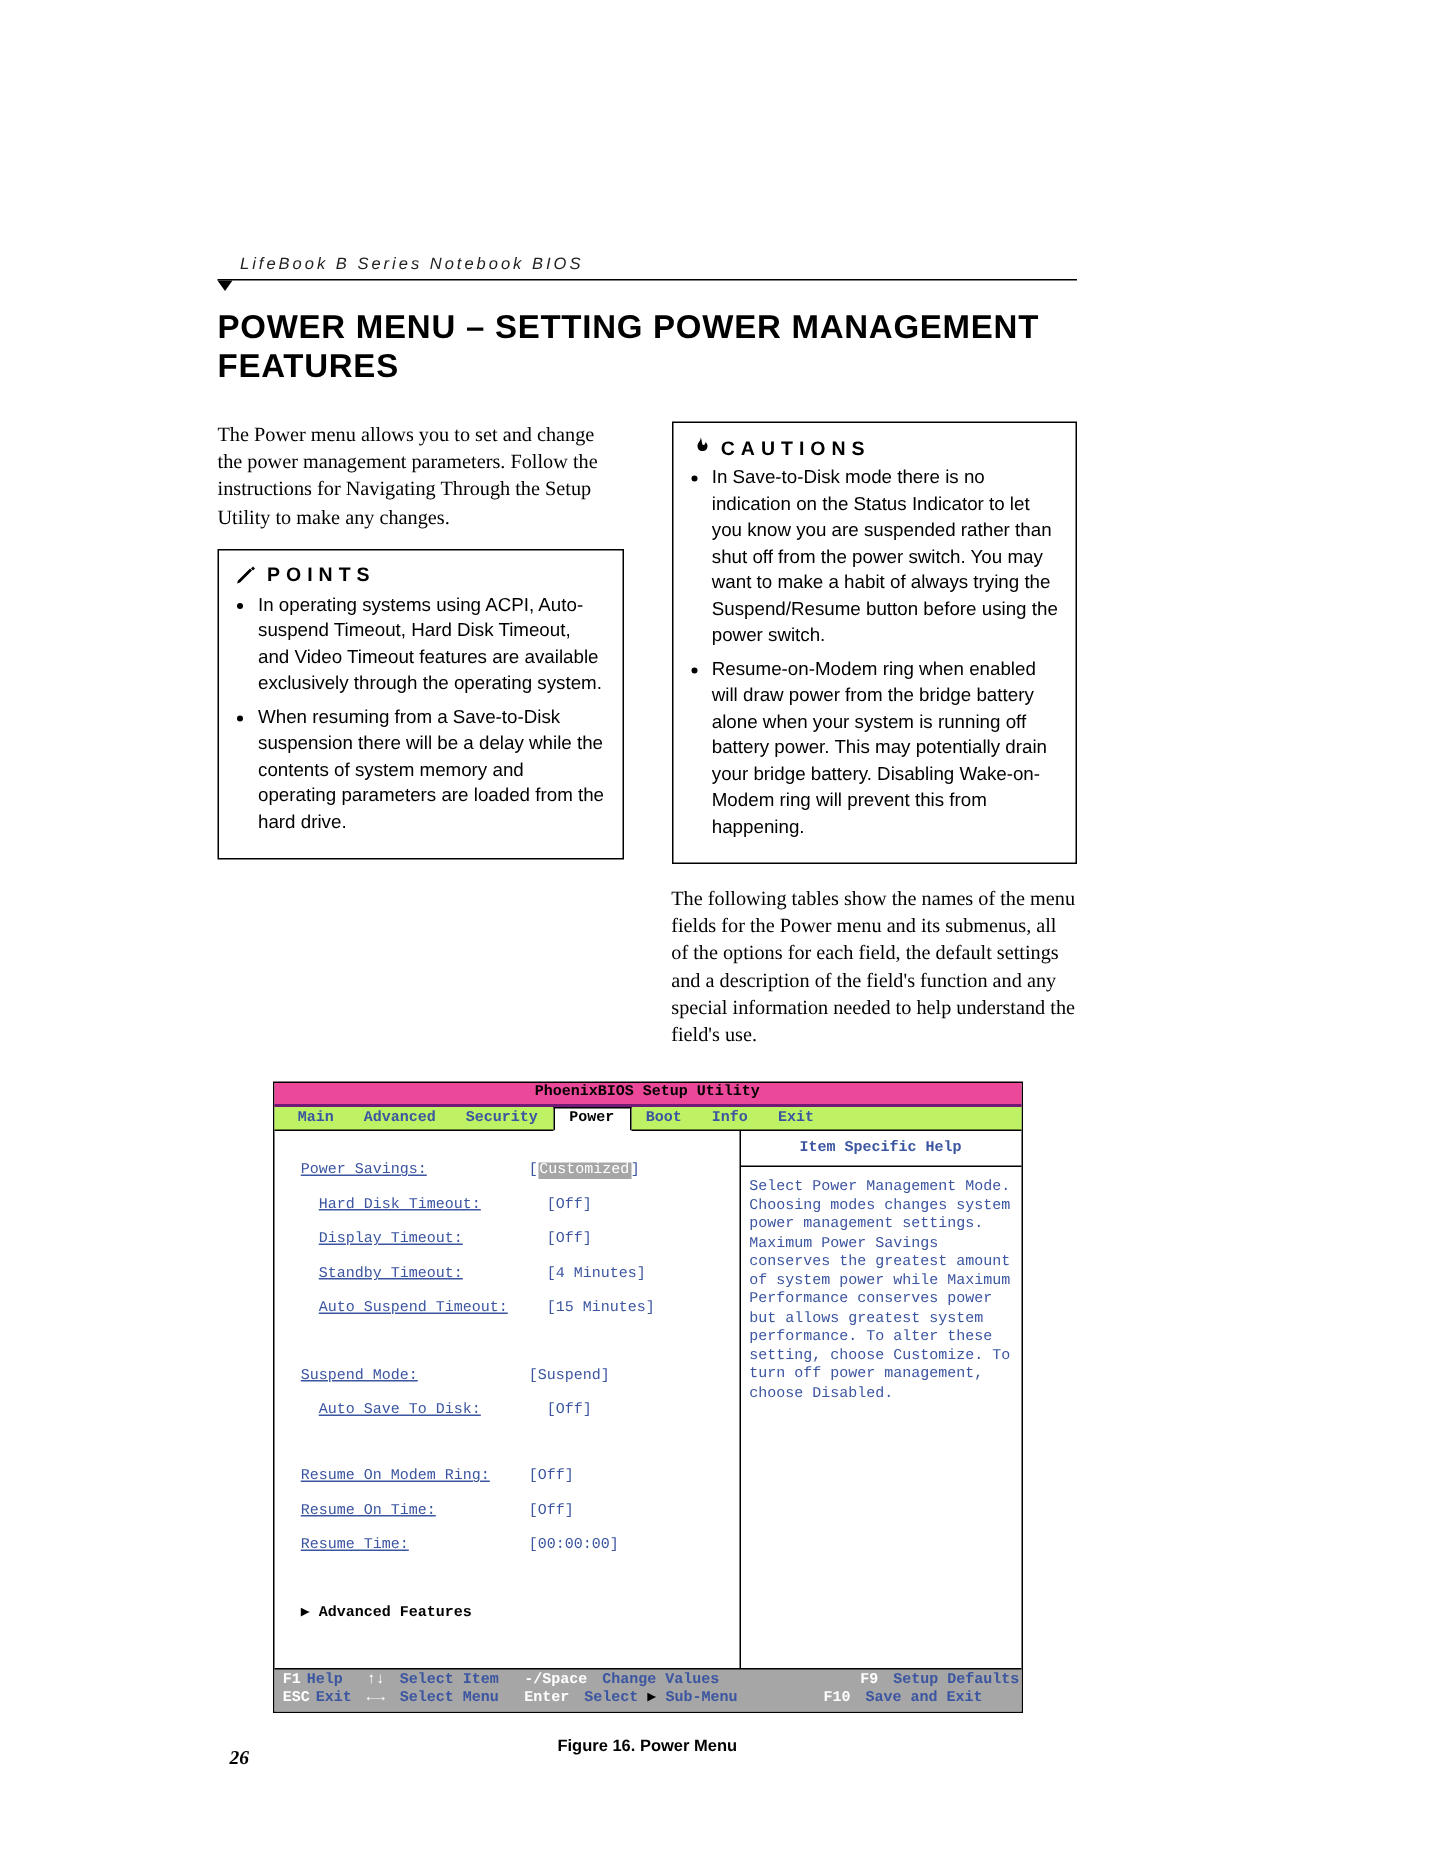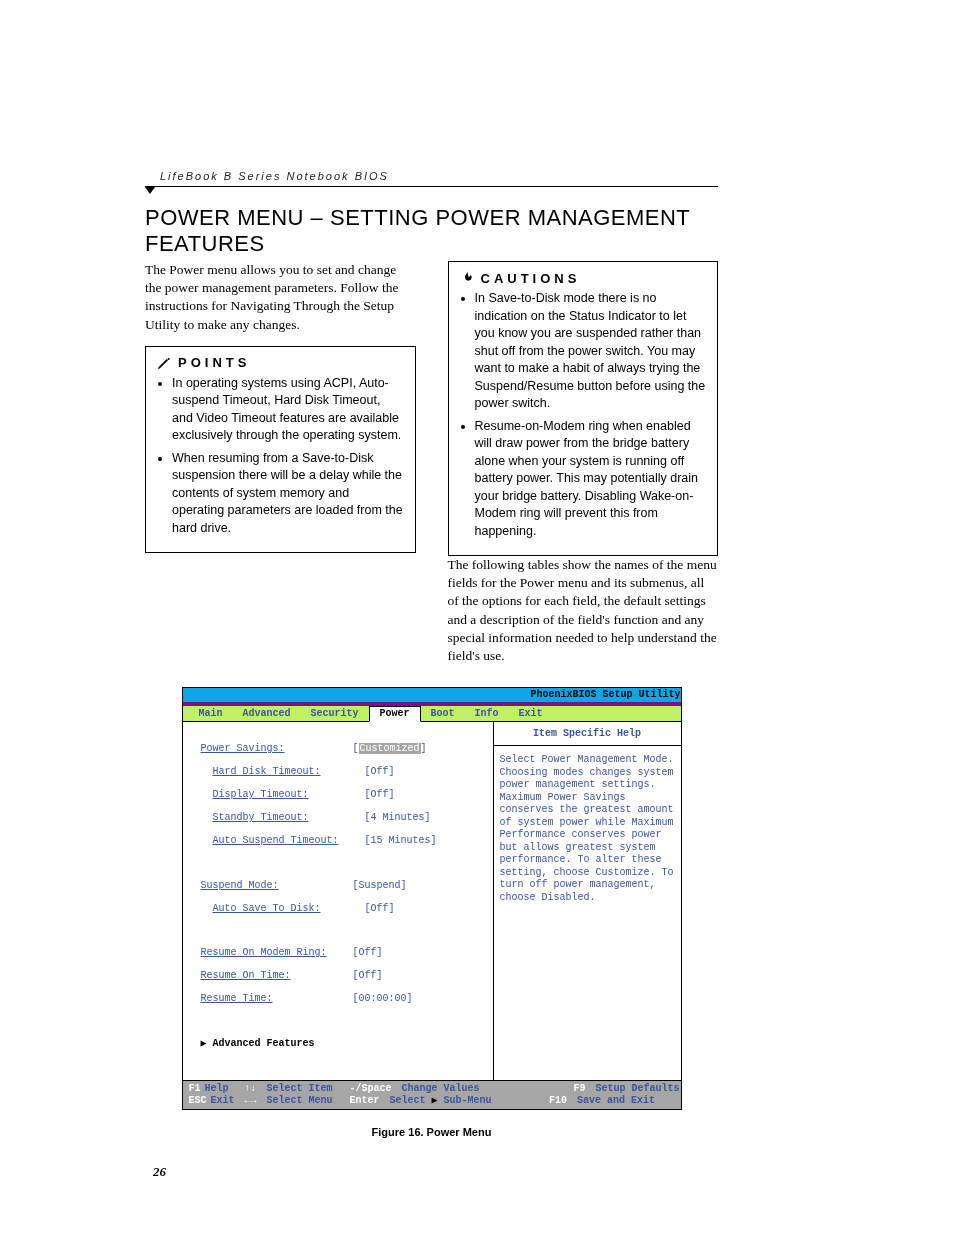"POWER MENU – SETTING POWER" h1.title { font-weight: 400 -> 700; margin: 0 0 4px 0 -> 0 0 24px 0 }
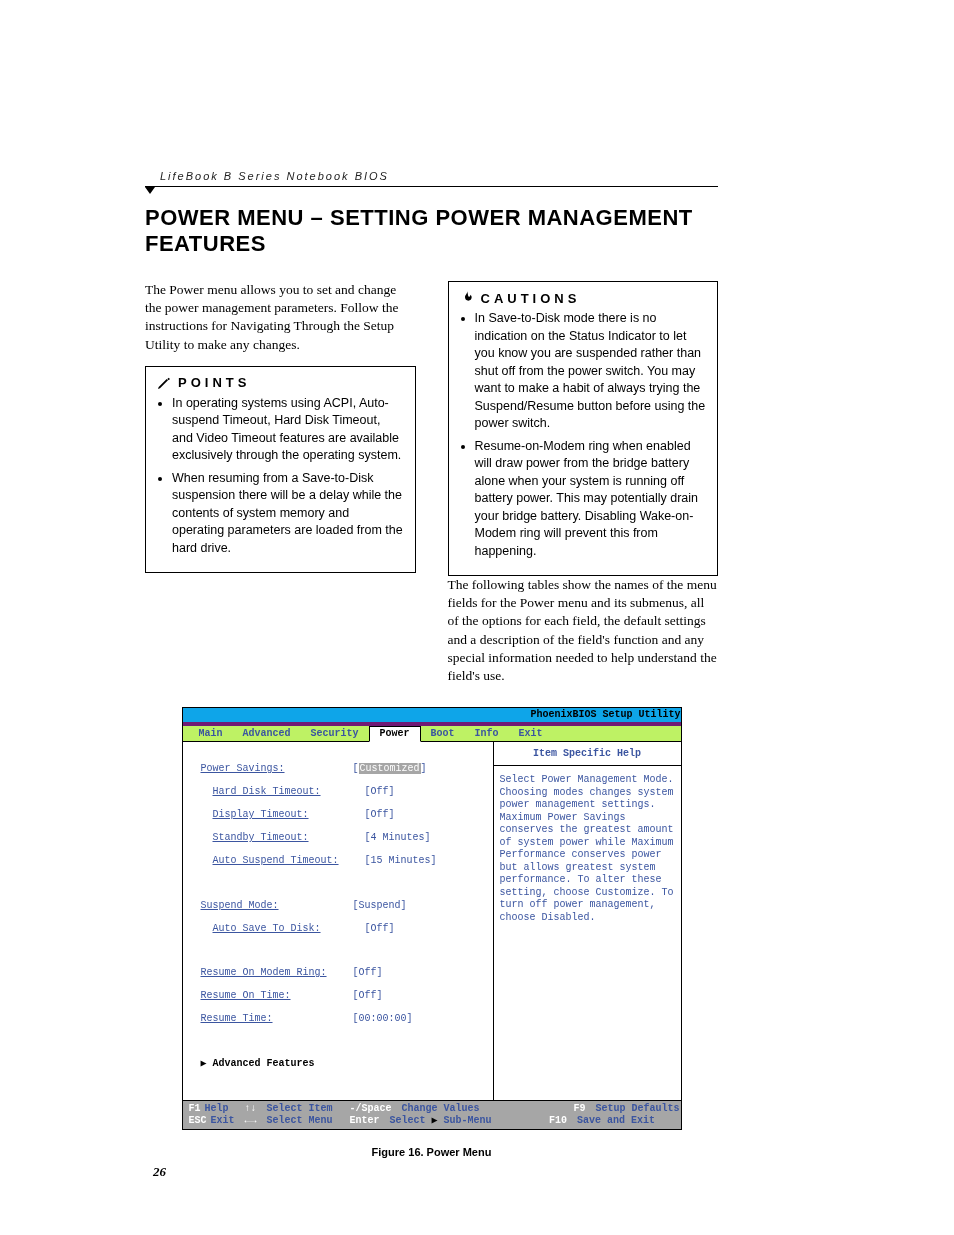"CAUTIONS" .box { margin-bottom: none -> 14px }
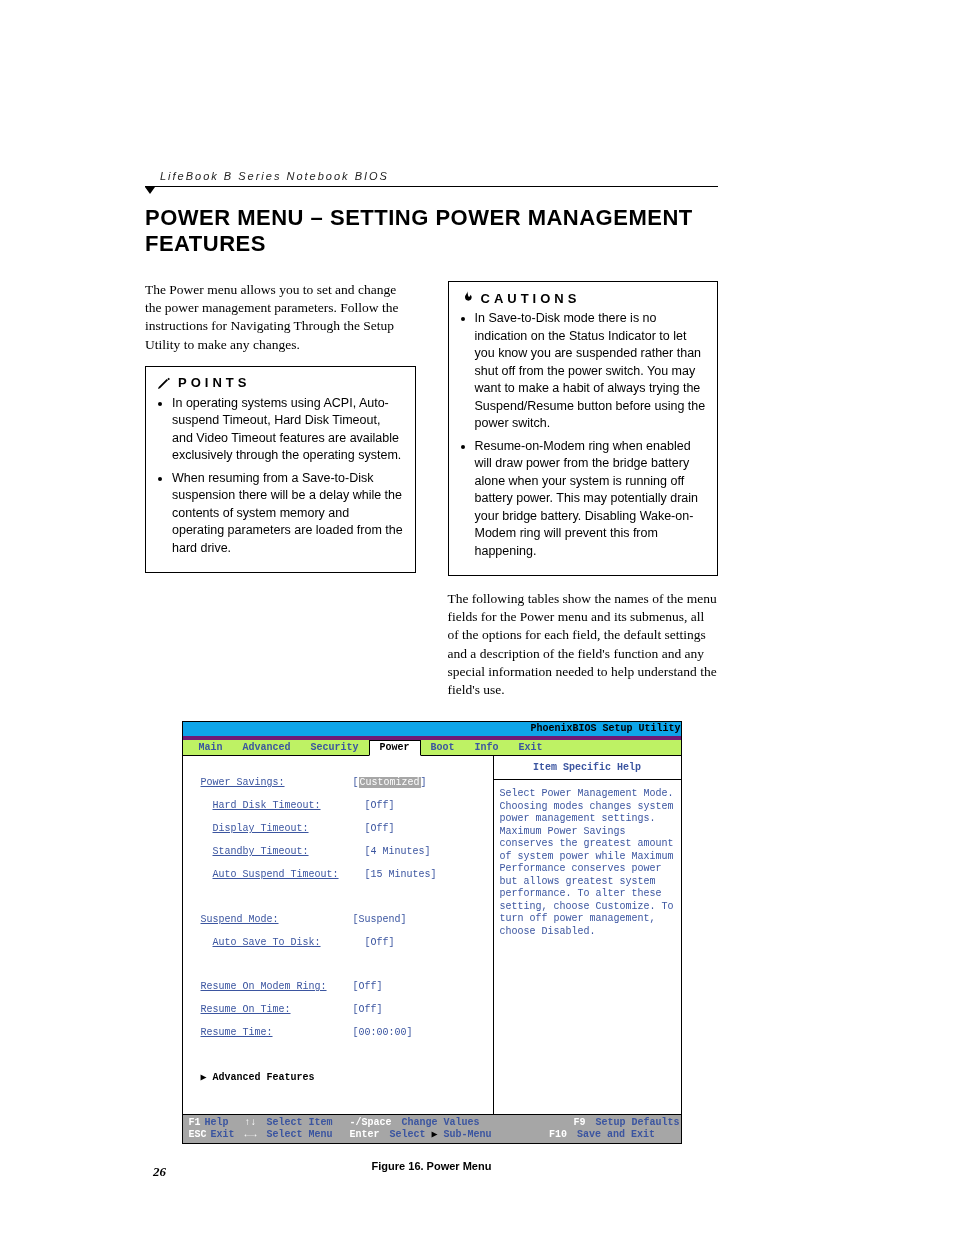"PhoenixBIOS Setup Utility" .bios-title-row { background: #0ea5e9 -> #ec4899; border-bottom: 4px solid #701a75 -> 2px solid #701a75; text-align: right -> center }
